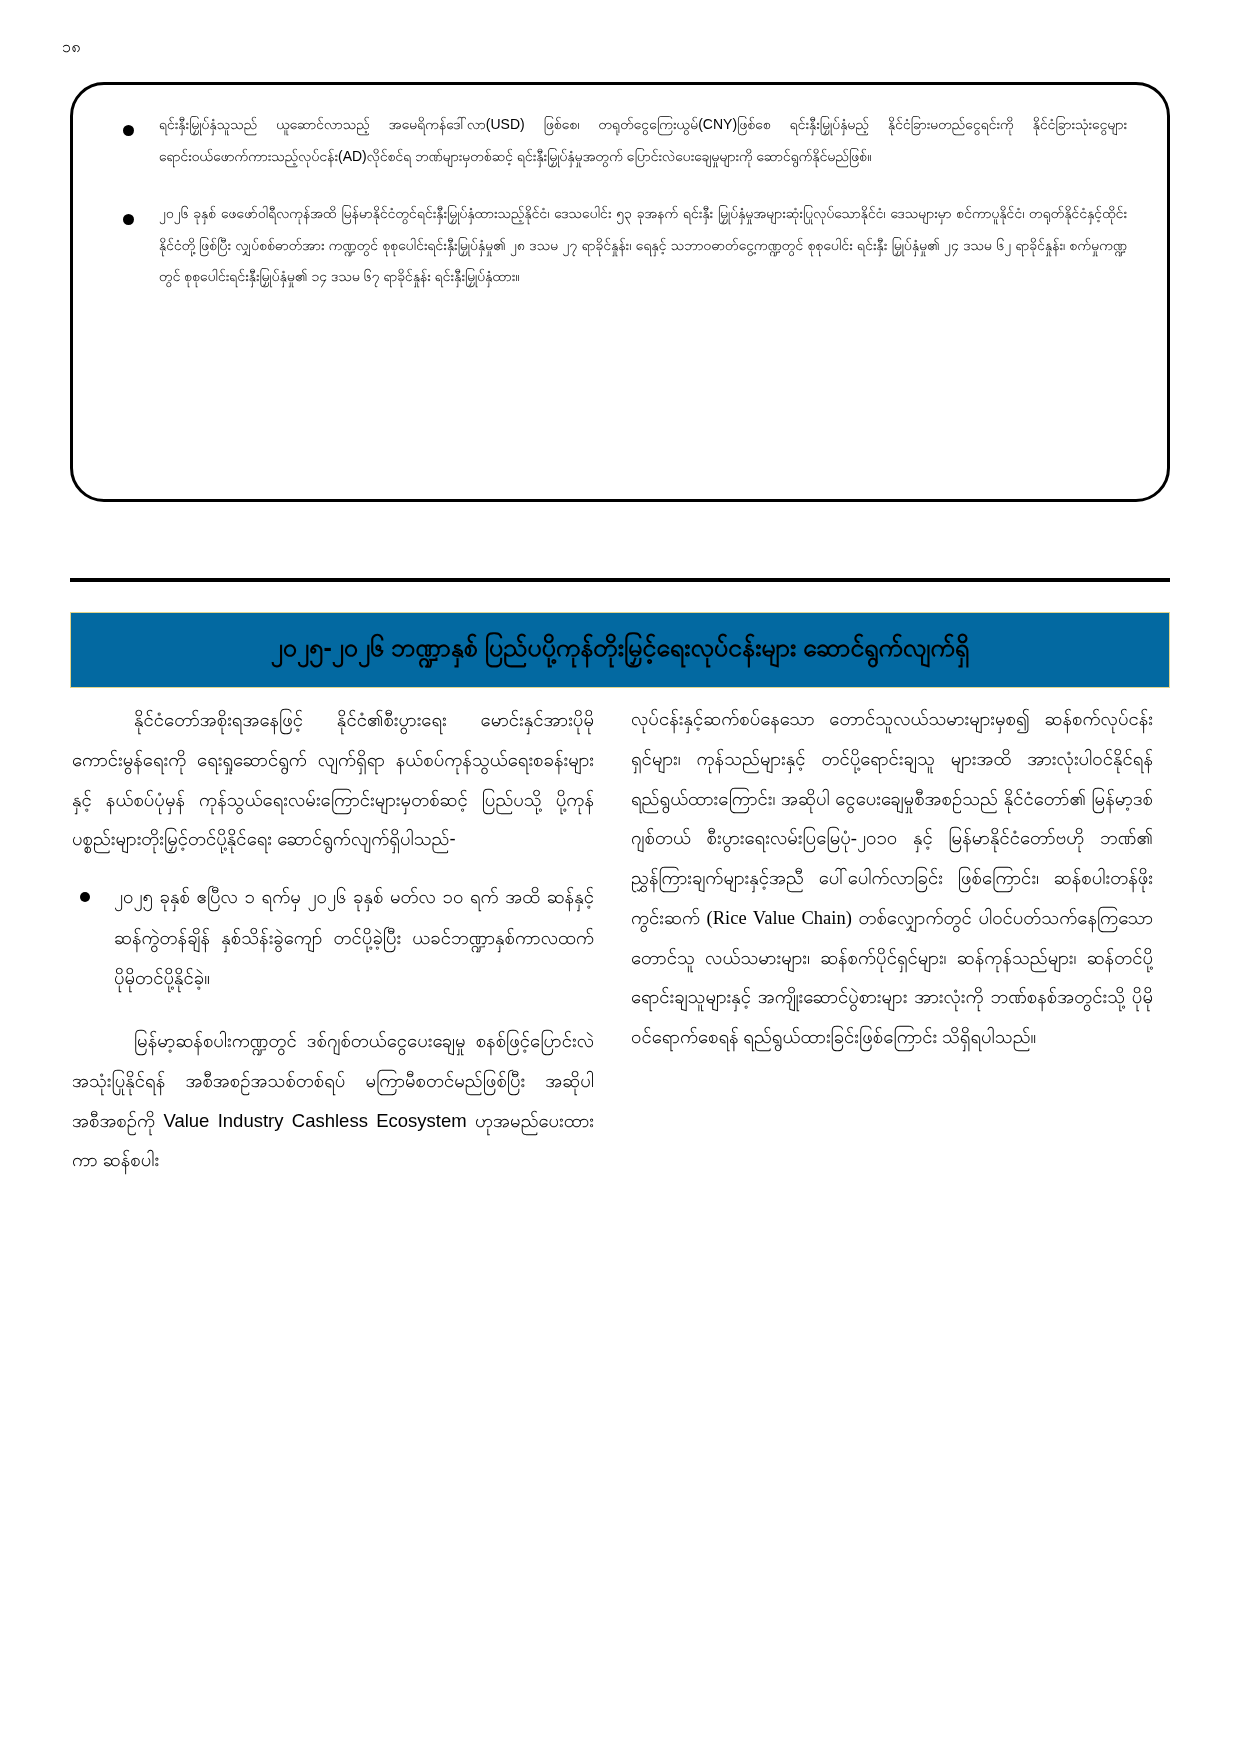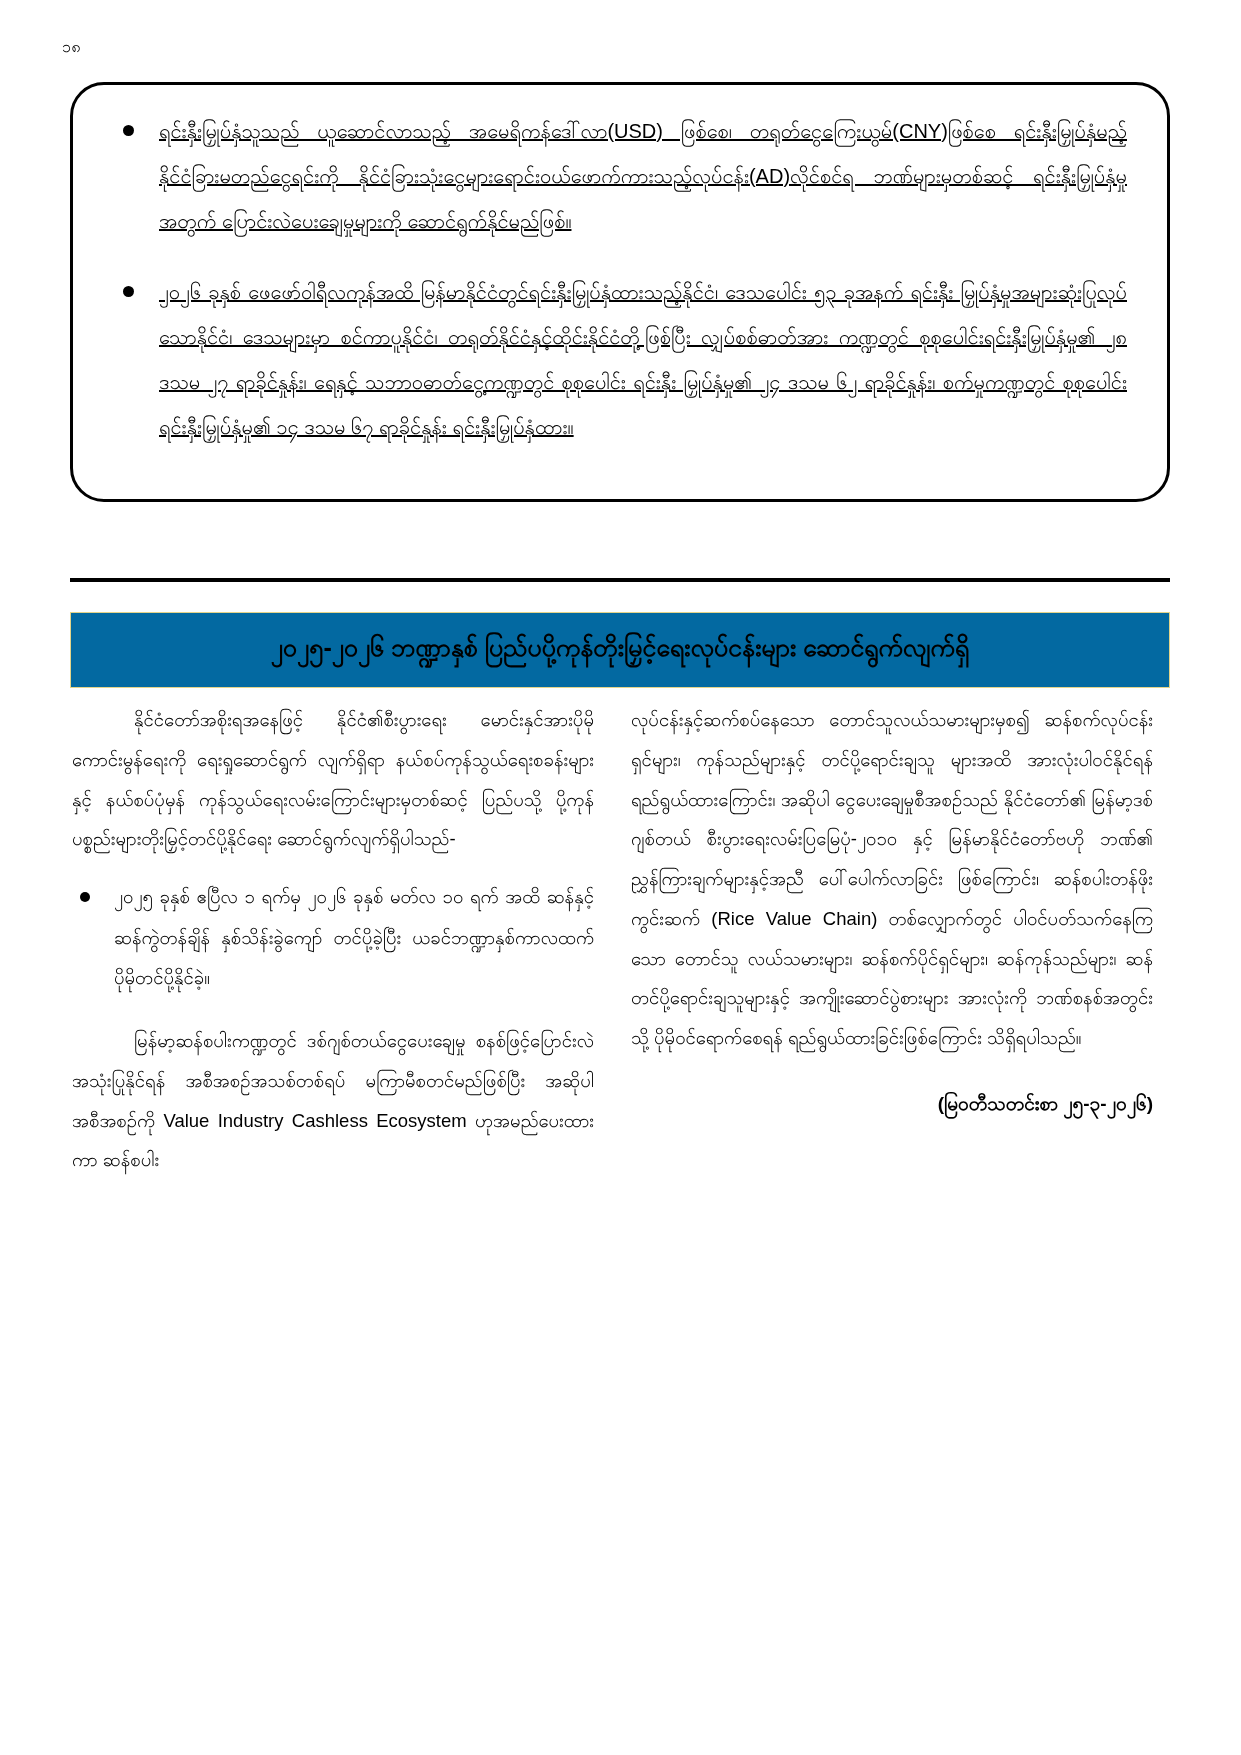"ရင်းနှီးမြှုပ်နှံသူသည် ယူဆောင်လာသည့်" ul.bullets > li { font-size: 20px -> 14px; text-decoration: underline -> none }
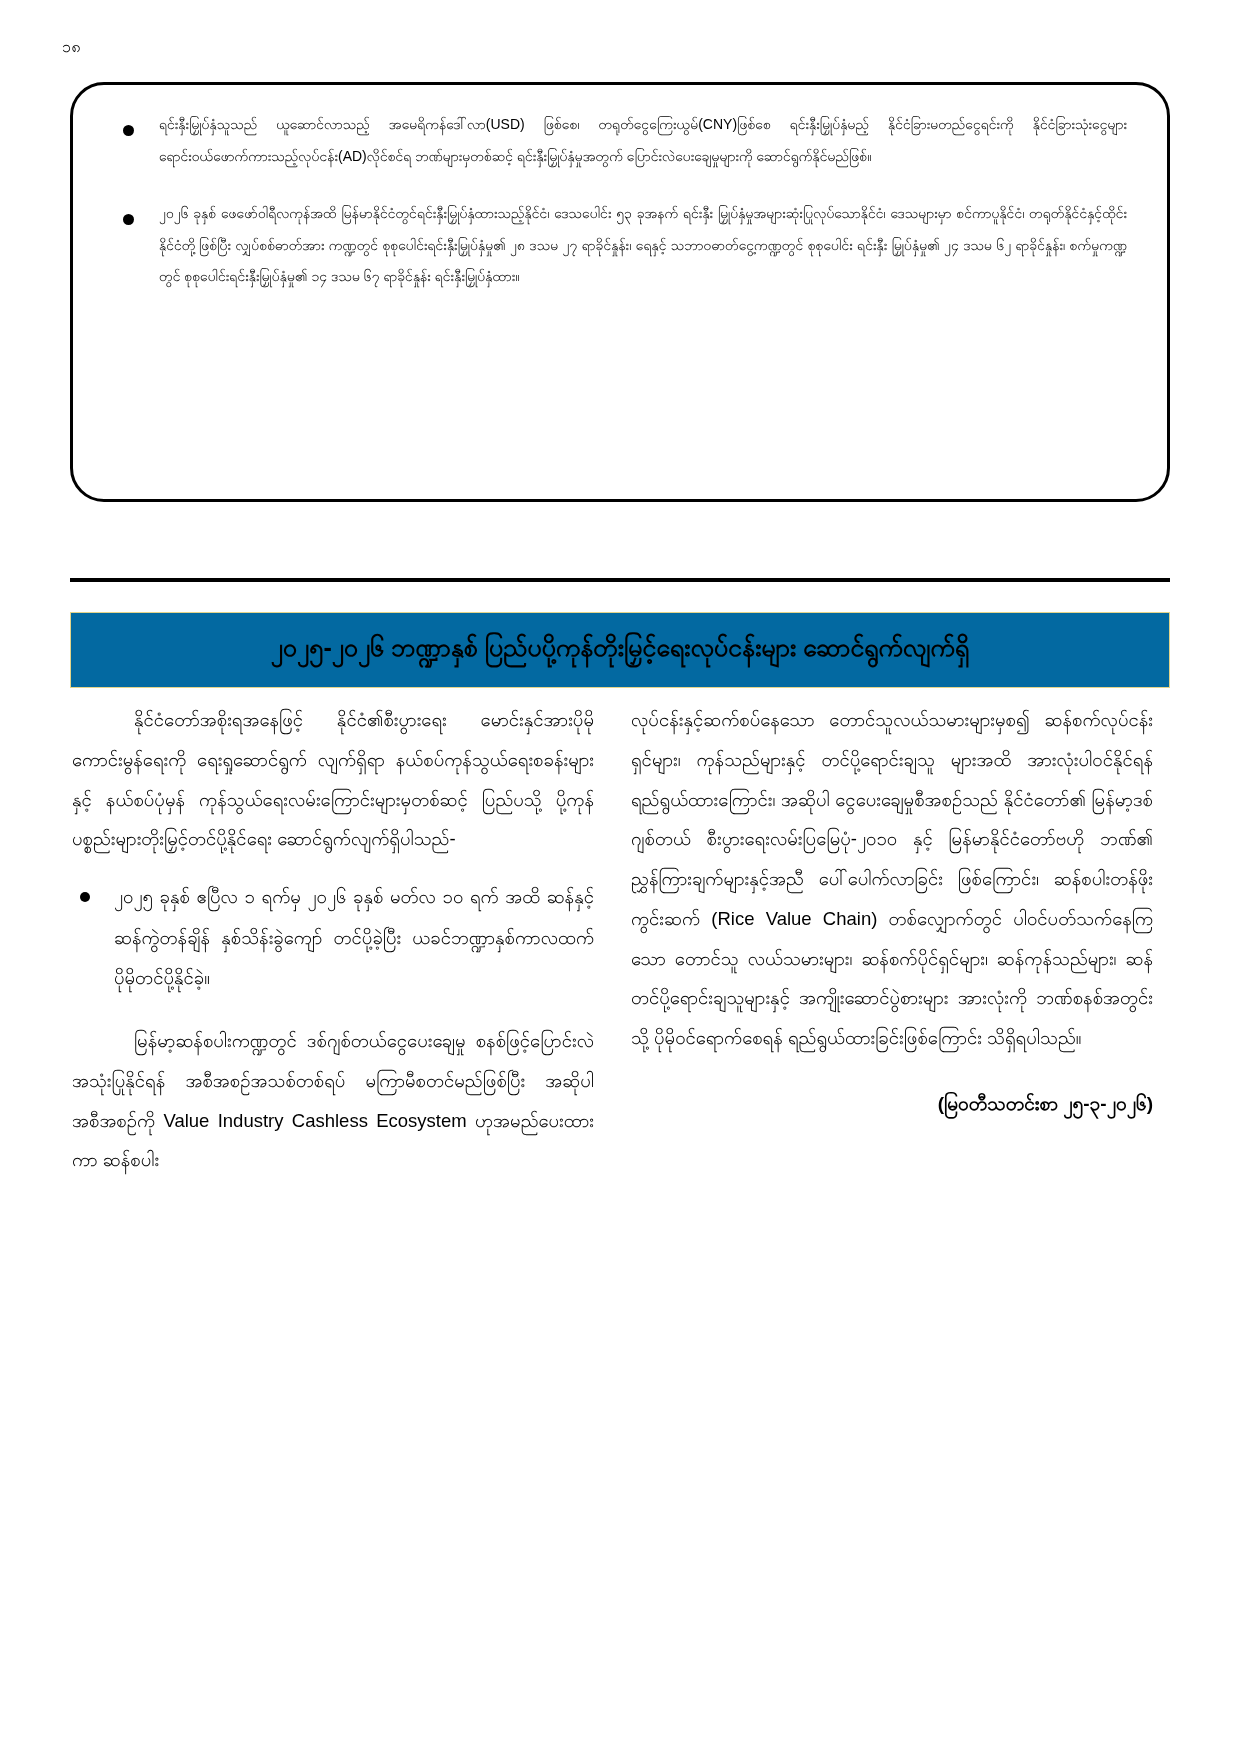"လုပ်ငန်းနှင့်ဆက်စပ်နေသော" .col p.no-indent { font-family: none -> Liberation Serif, serif }
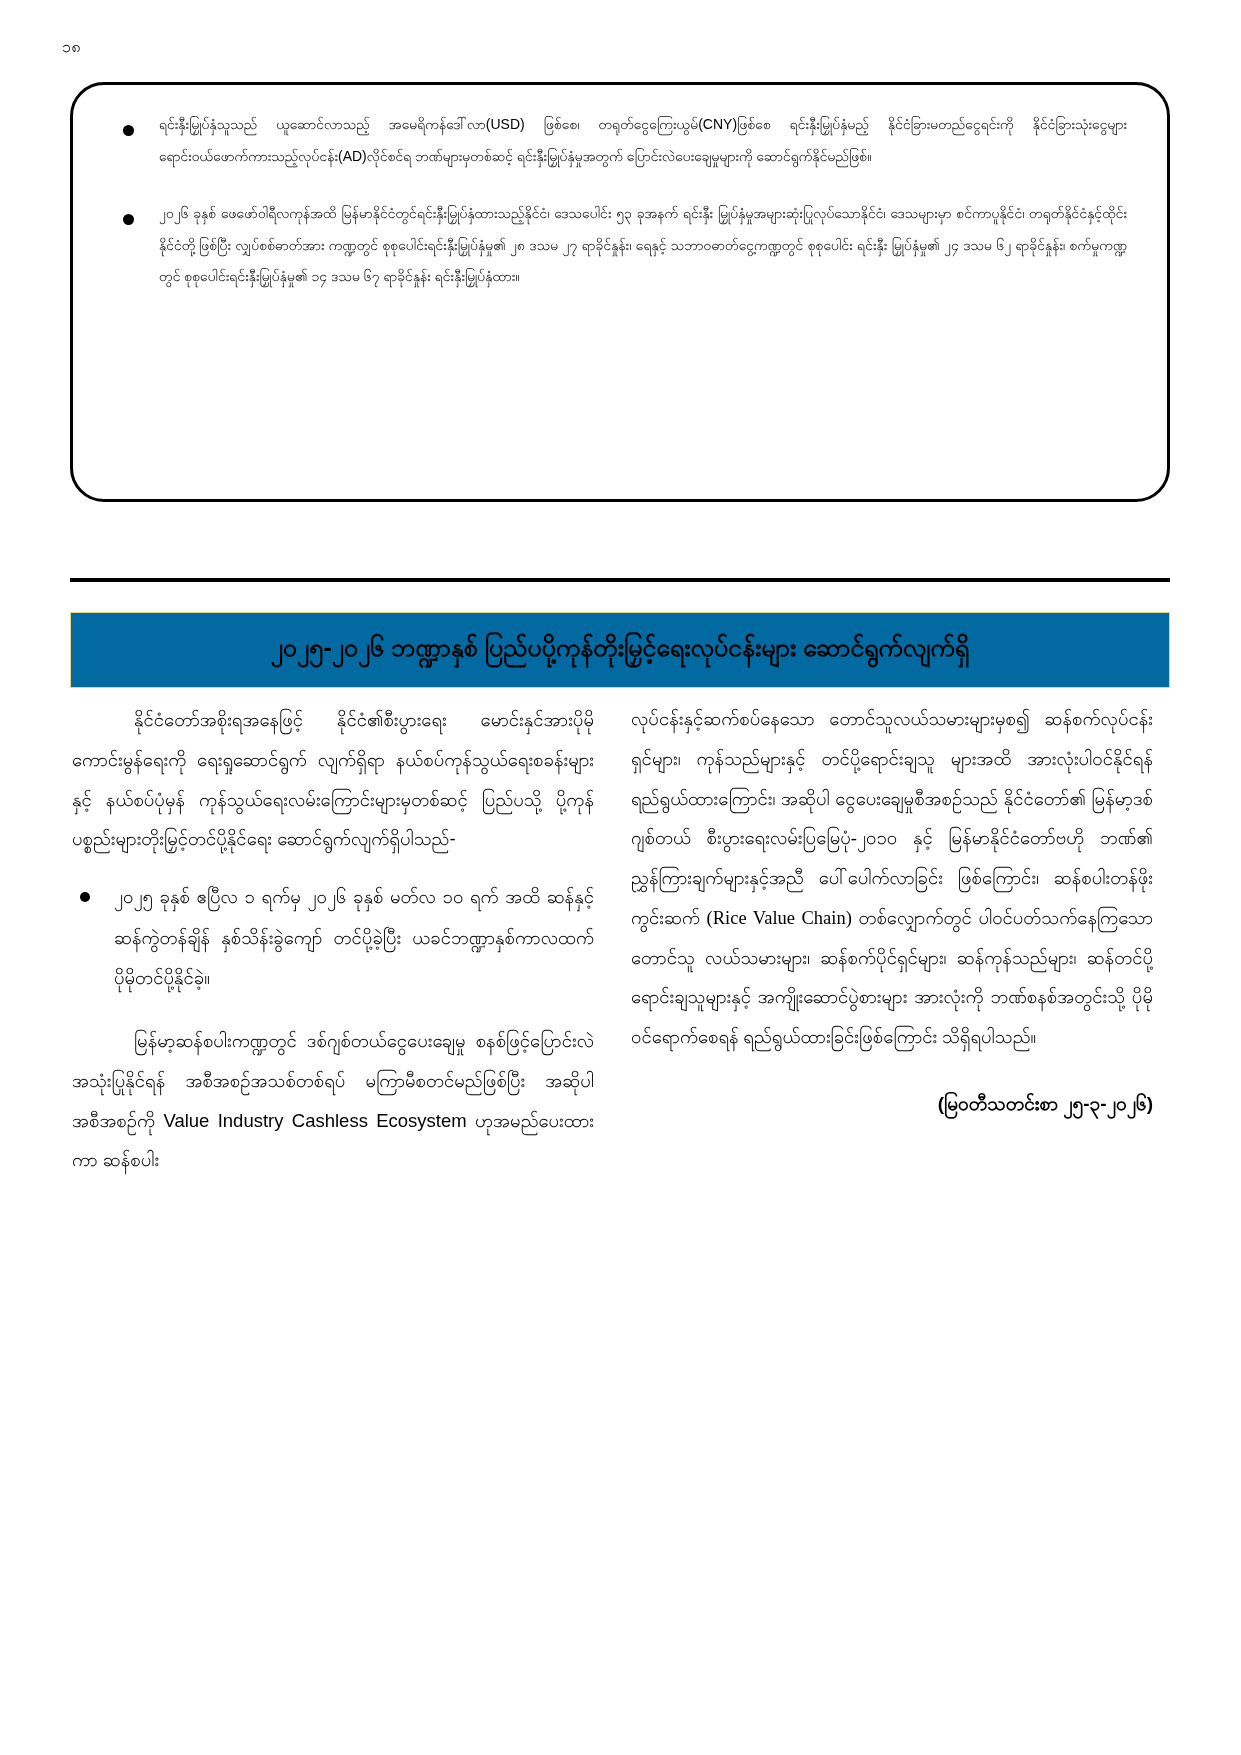"(မြဝတီသတင်းစာ ၂၅-၃-၂၀၂၆)" div.source { html: <div>(မြဝတီသတင်းစာ ၂၅-၃-၂၀၂၆)</div> -> none }
